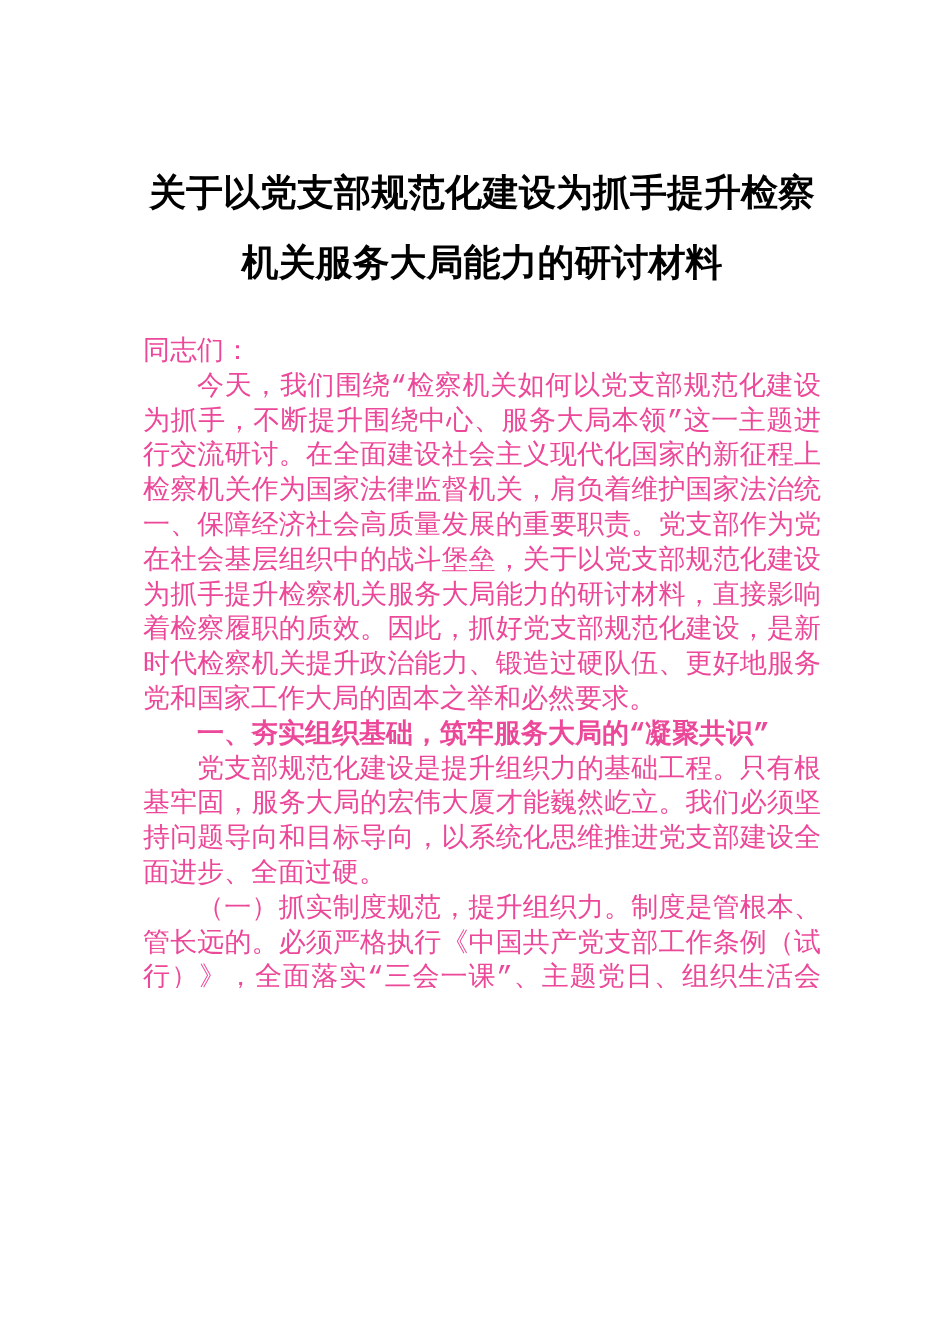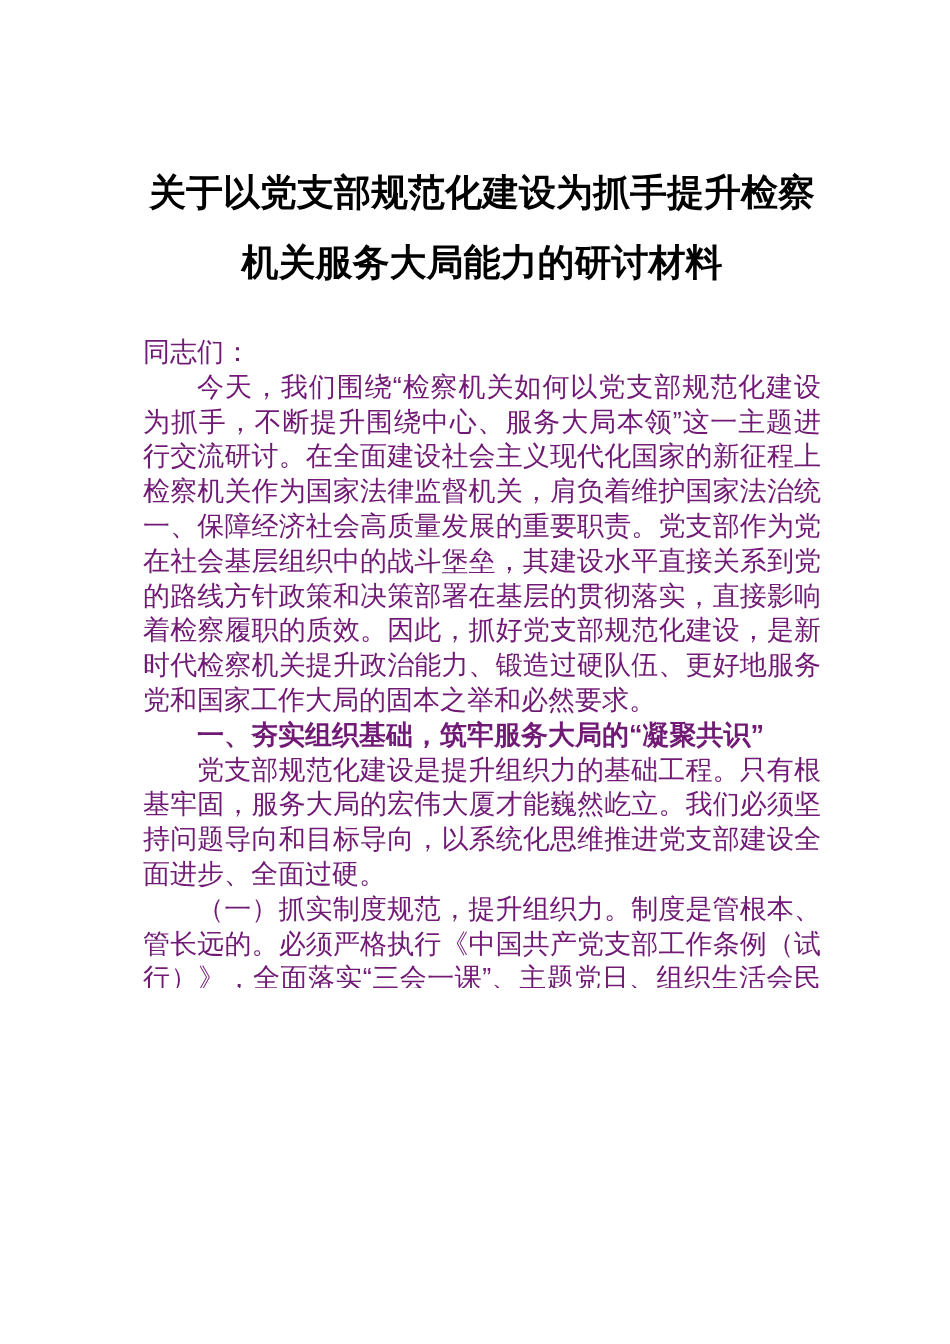"同志们：" .doc-body p { color: #701a75 -> #ec4899; font-family: none -> Liberation Mono, monospace }
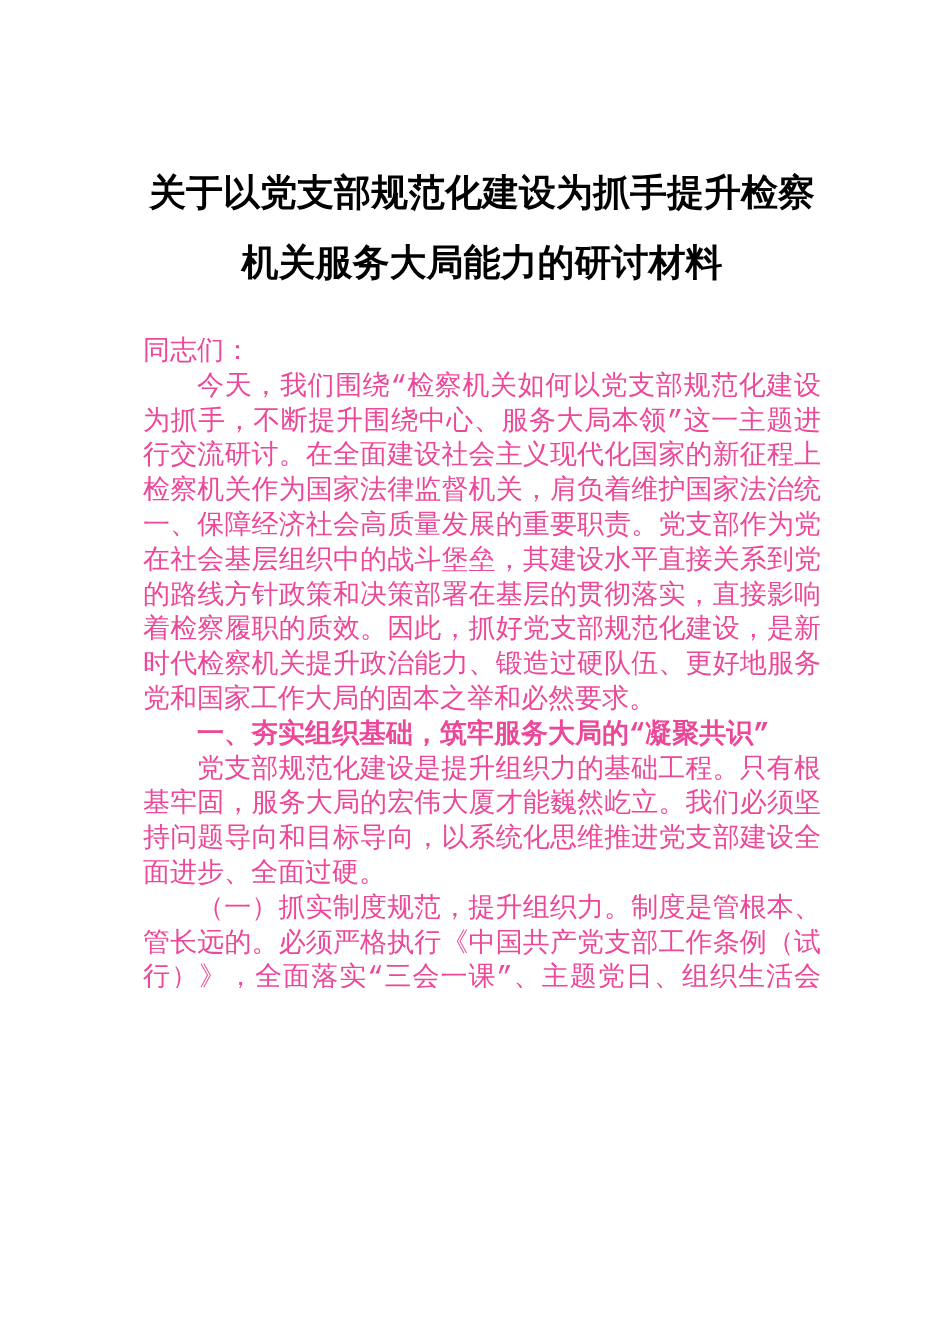"今天，我们围绕“检察机关如何以党支部规范化建设为抓手，不断提升围绕中心、服务大局" p.indent { text: 其建设水平直接关系到党的路线方针政策和决策部署在基层的贯彻落实 -> 关于以党支部规范化建设为抓手提升检察机关服务大局能力的研讨材料 }
